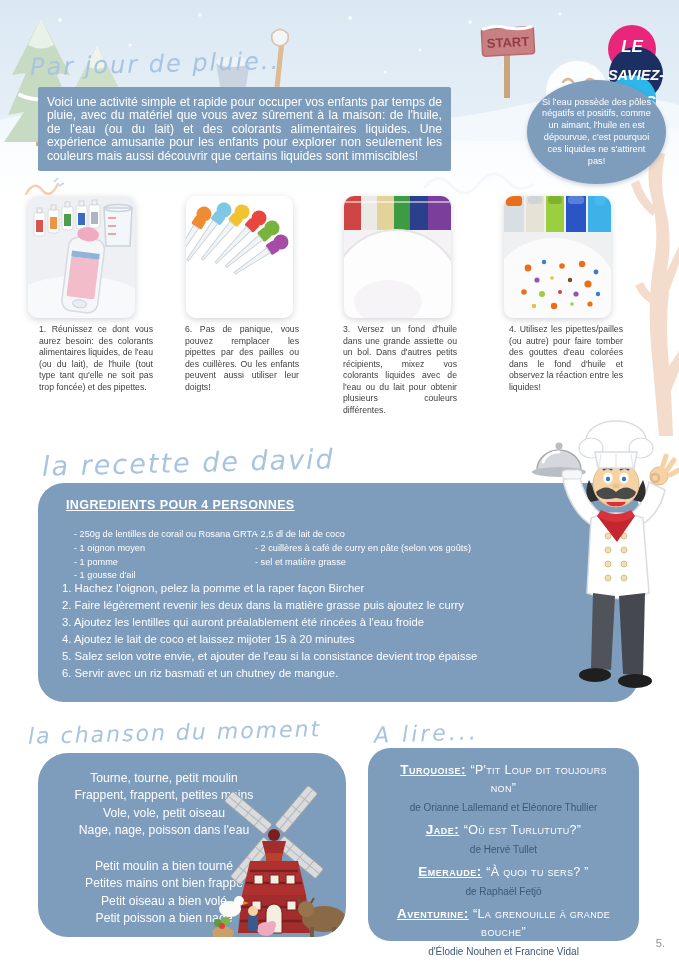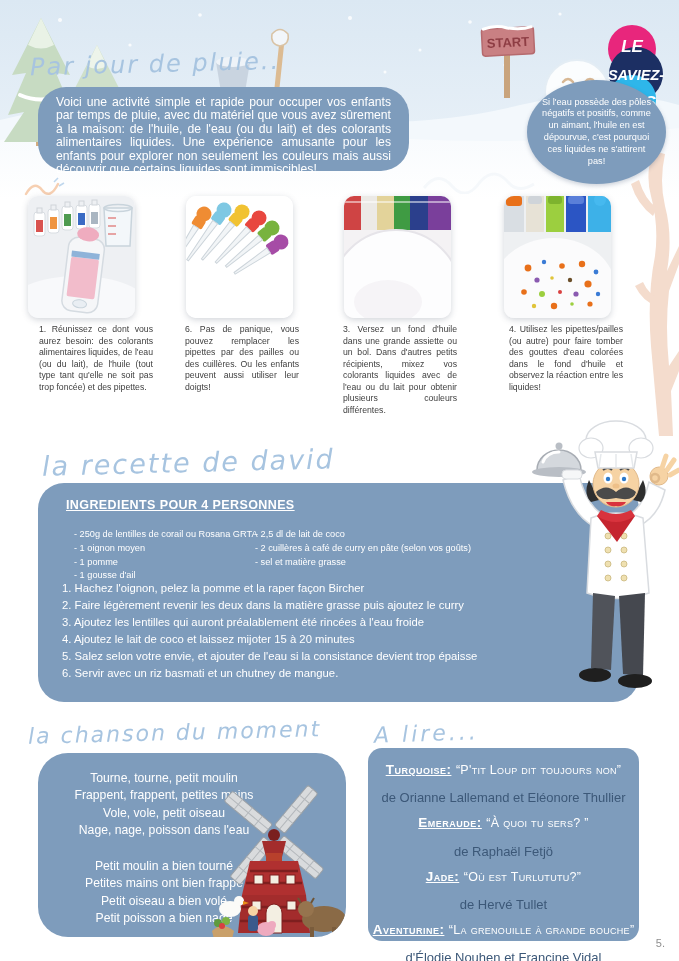"Voici une activité simple et" .intro-box { border-radius: 28px -> 2px; padding: 9px 18px -> 9px 9px; width: 371px -> 413px }
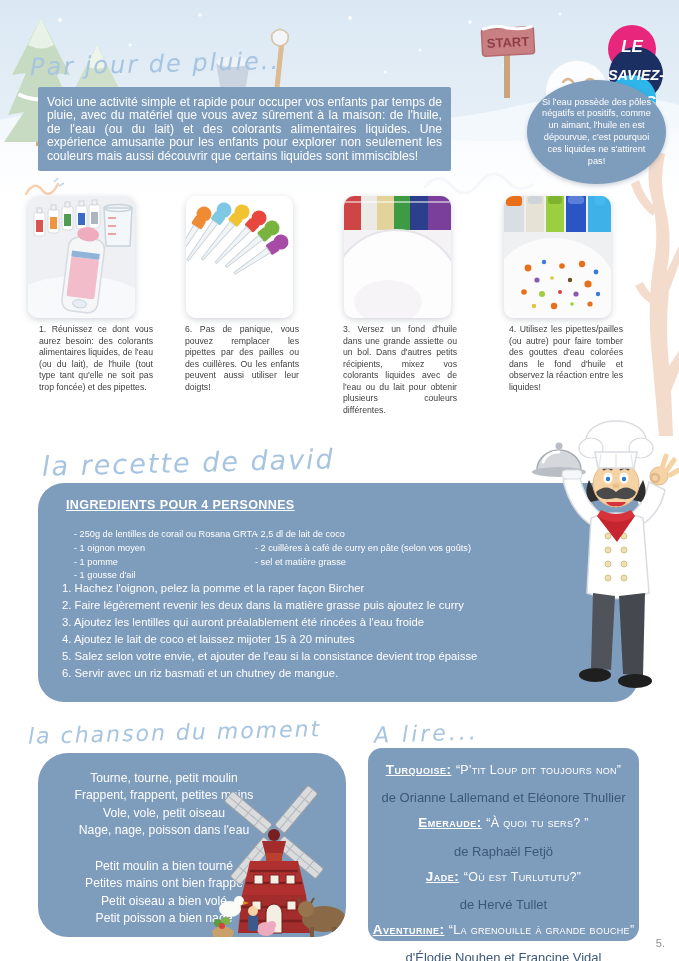"Turquoise: “P'tit Loup dit toujours" .books-box { border-radius: 14px -> 22px; padding: 12px 2px -> 12px 20px }
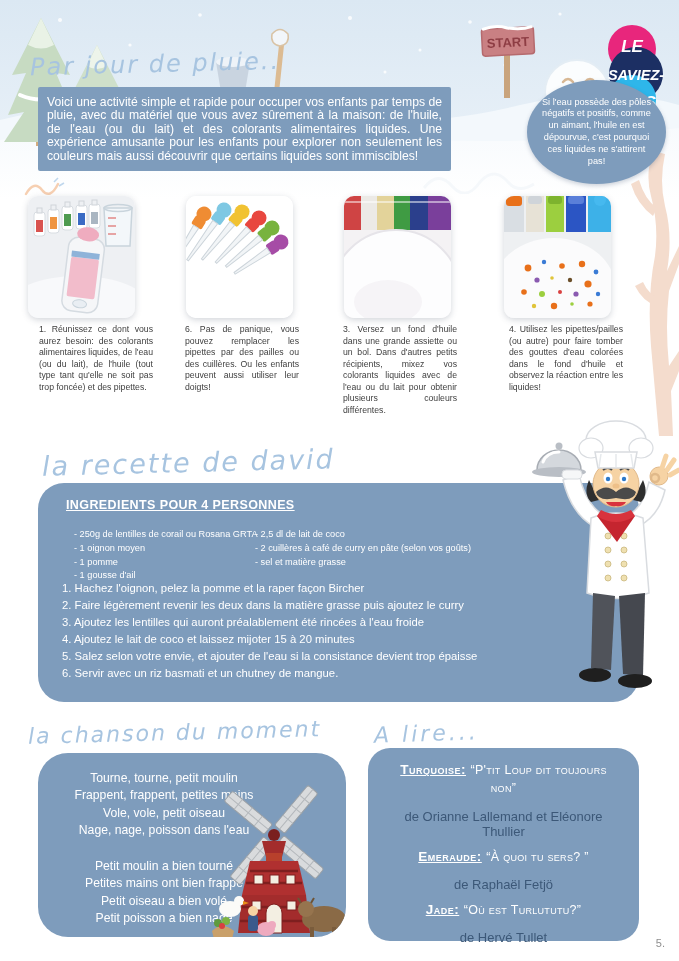"de Orianne Lallemand et Eléonore" .book-author { font-size: 13px -> 10px; margin-top: 13px -> 5px }
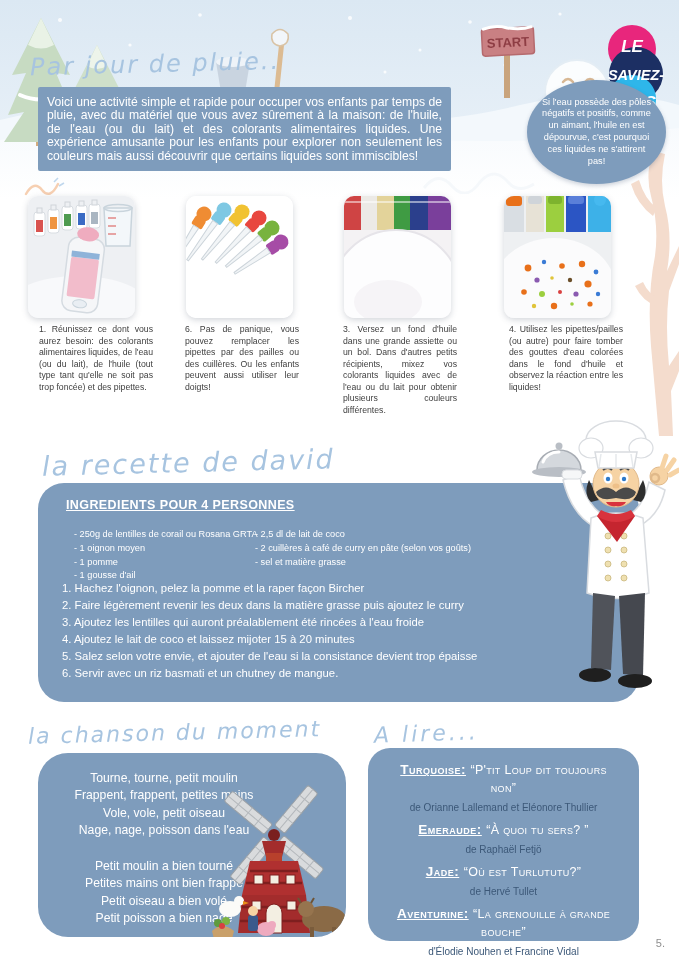"Emeraude: “À quoi tu sers?" div.book { order: before "Jade: “Où est Turlututu?”" -> after "Jade: “Où est Turlututu?”" }
